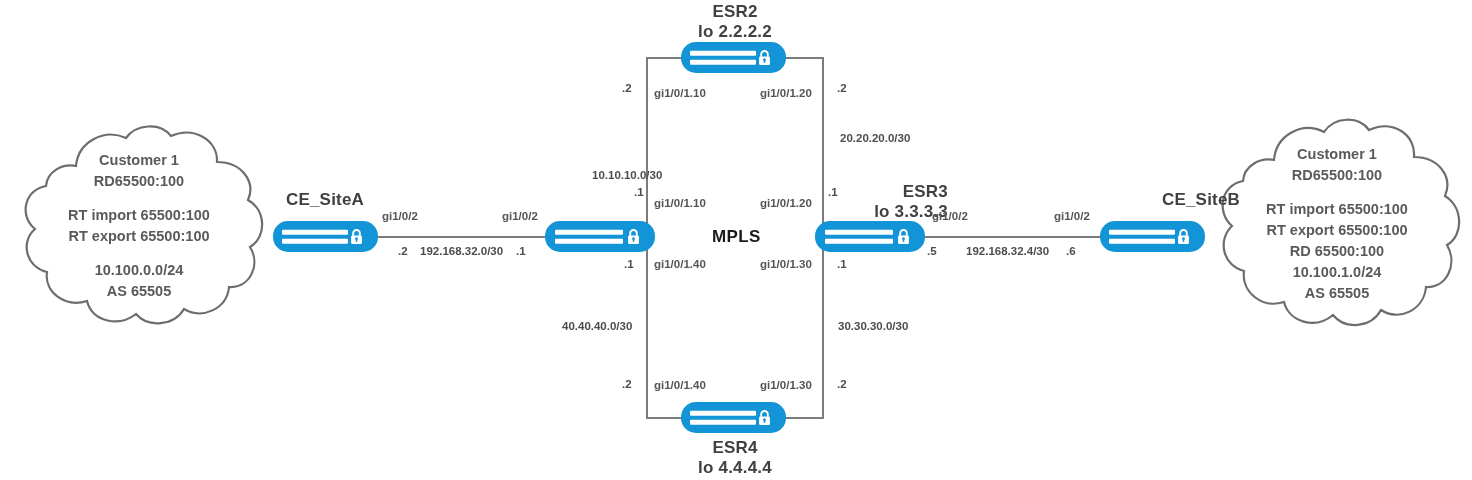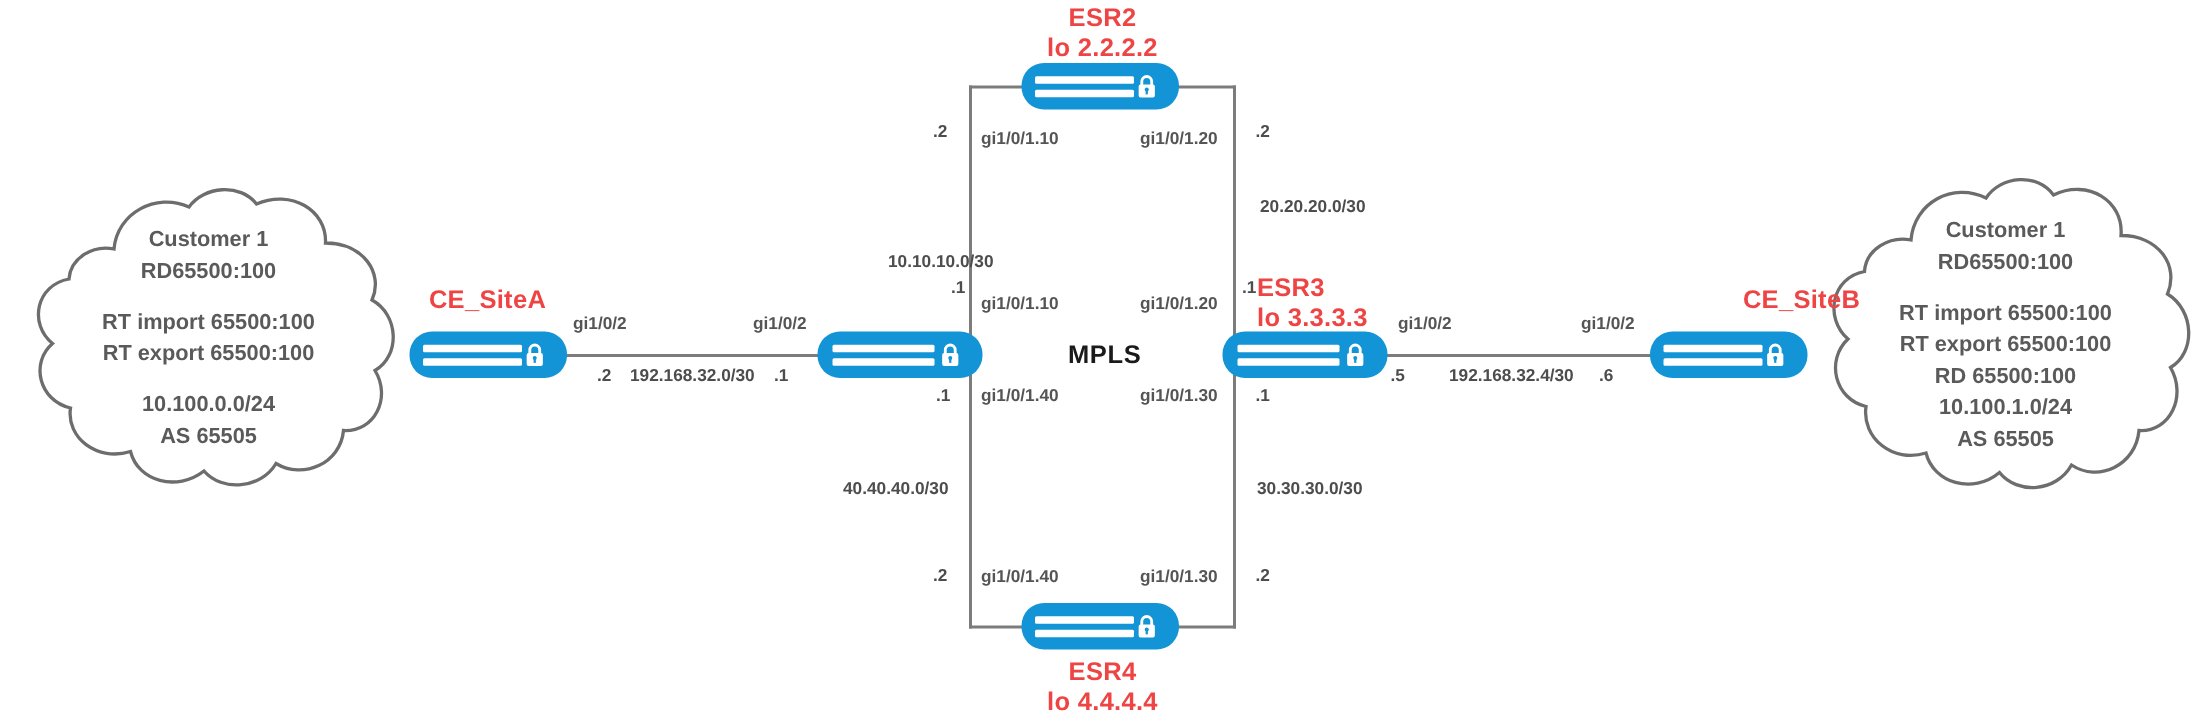"ESR2" .dev-name { color: #ef4444 -> #404040 }
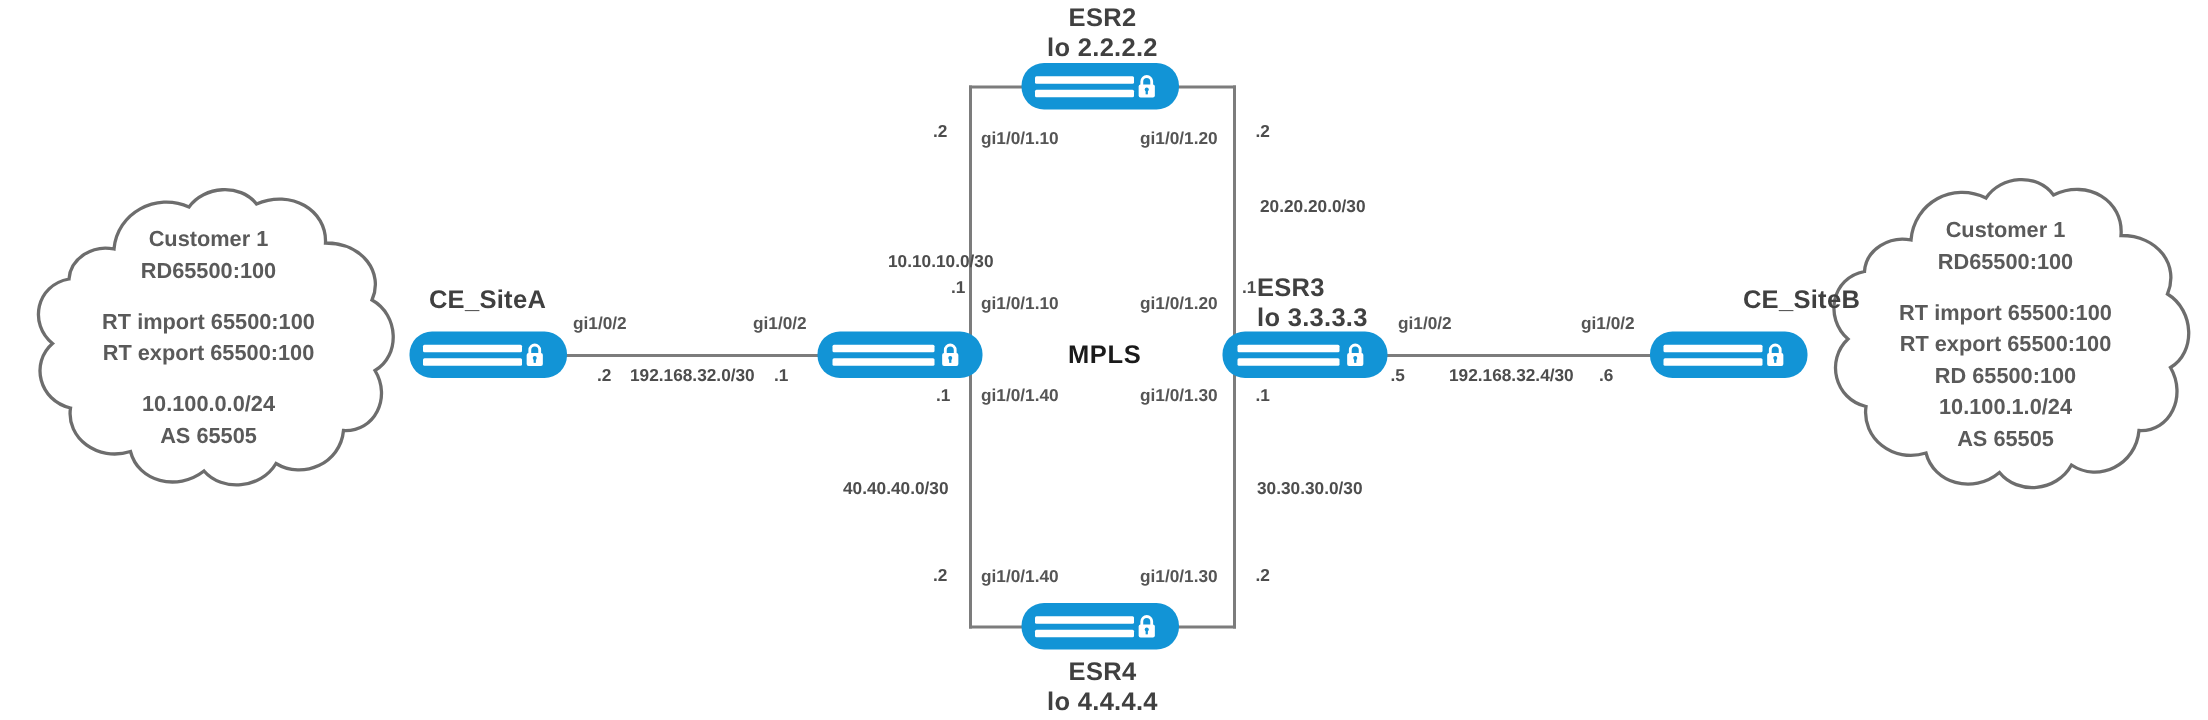"ESR3" div.dev-name { text-align: left -> right }
